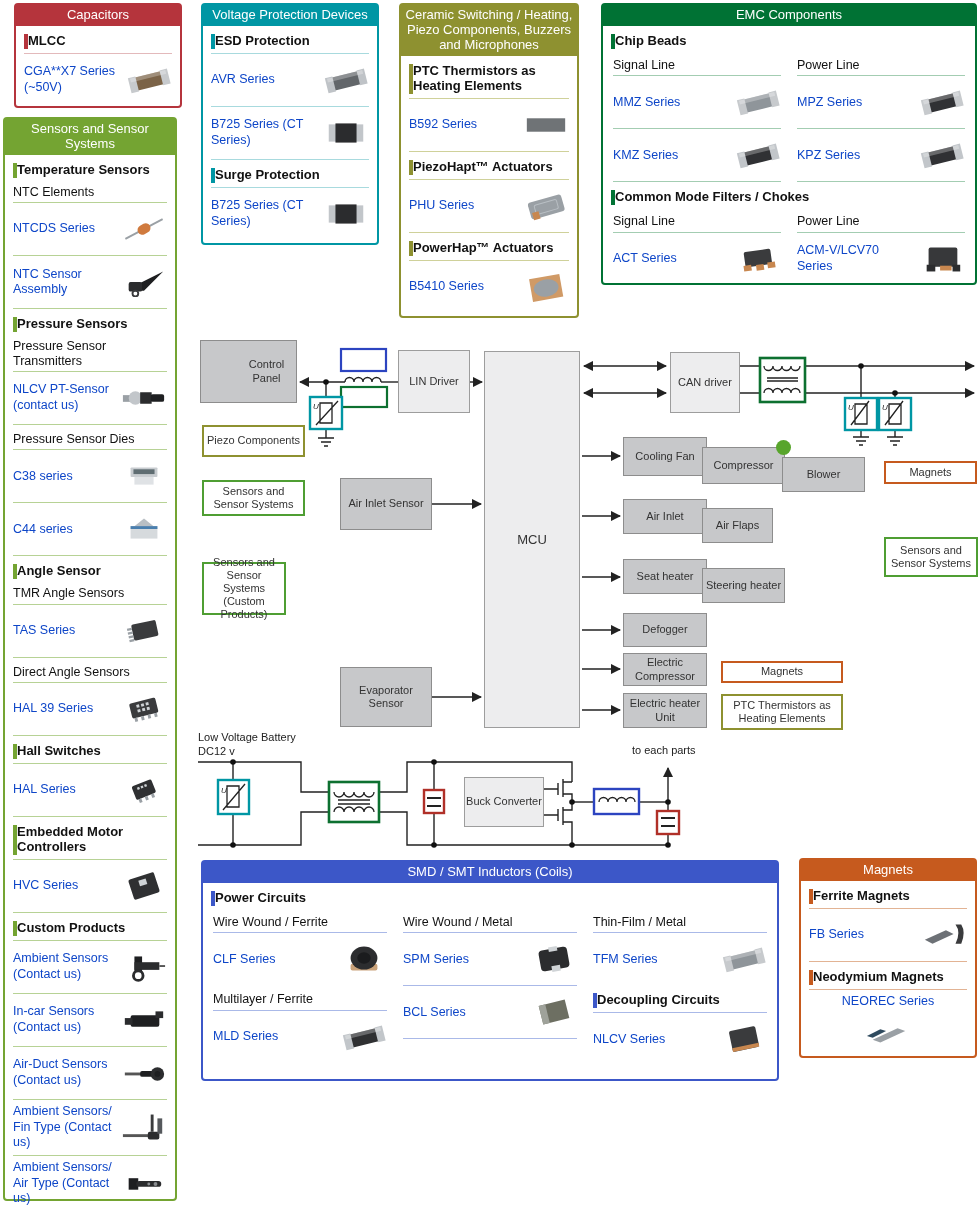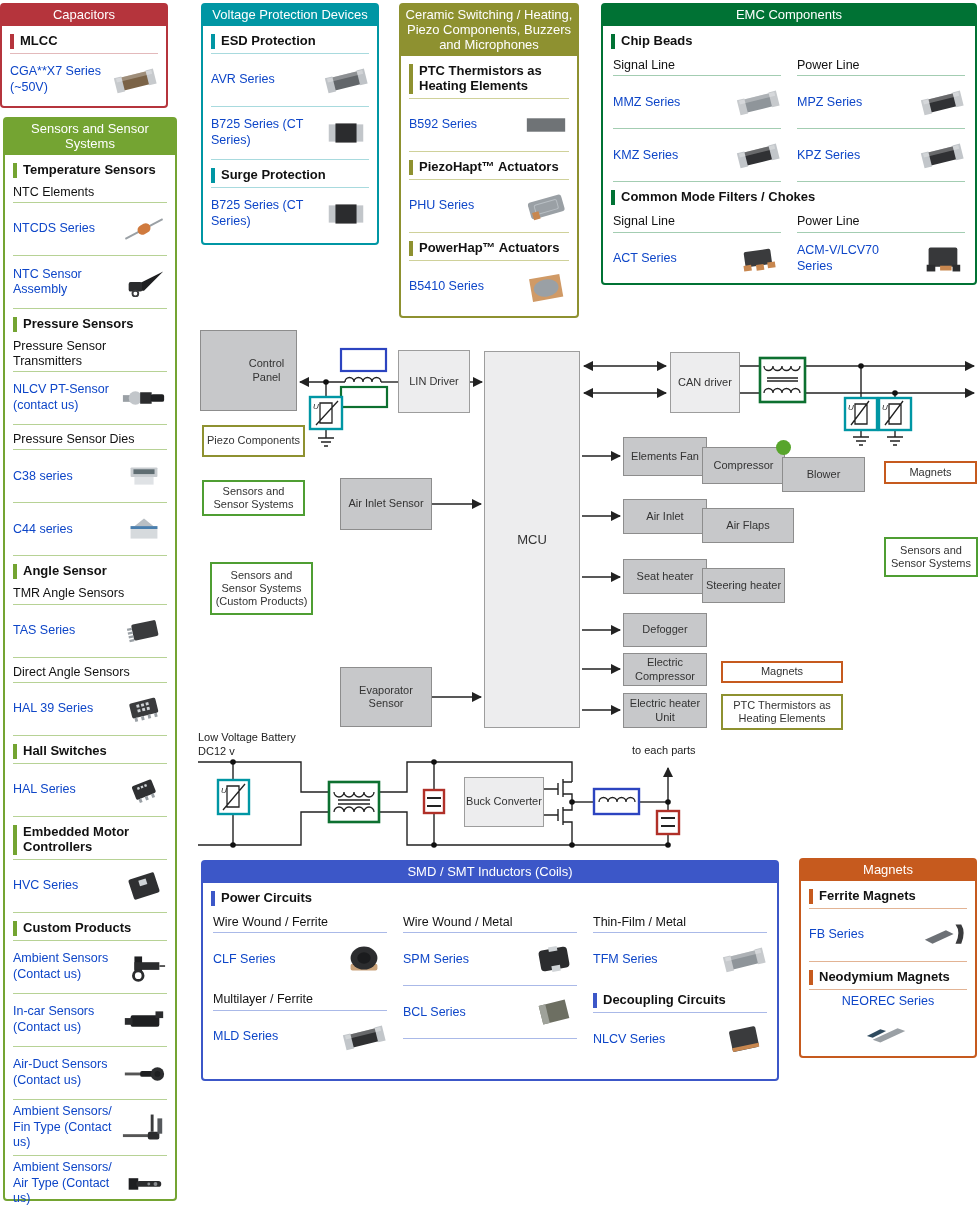"Capacitors" div.panel { left: 0 -> 14px }
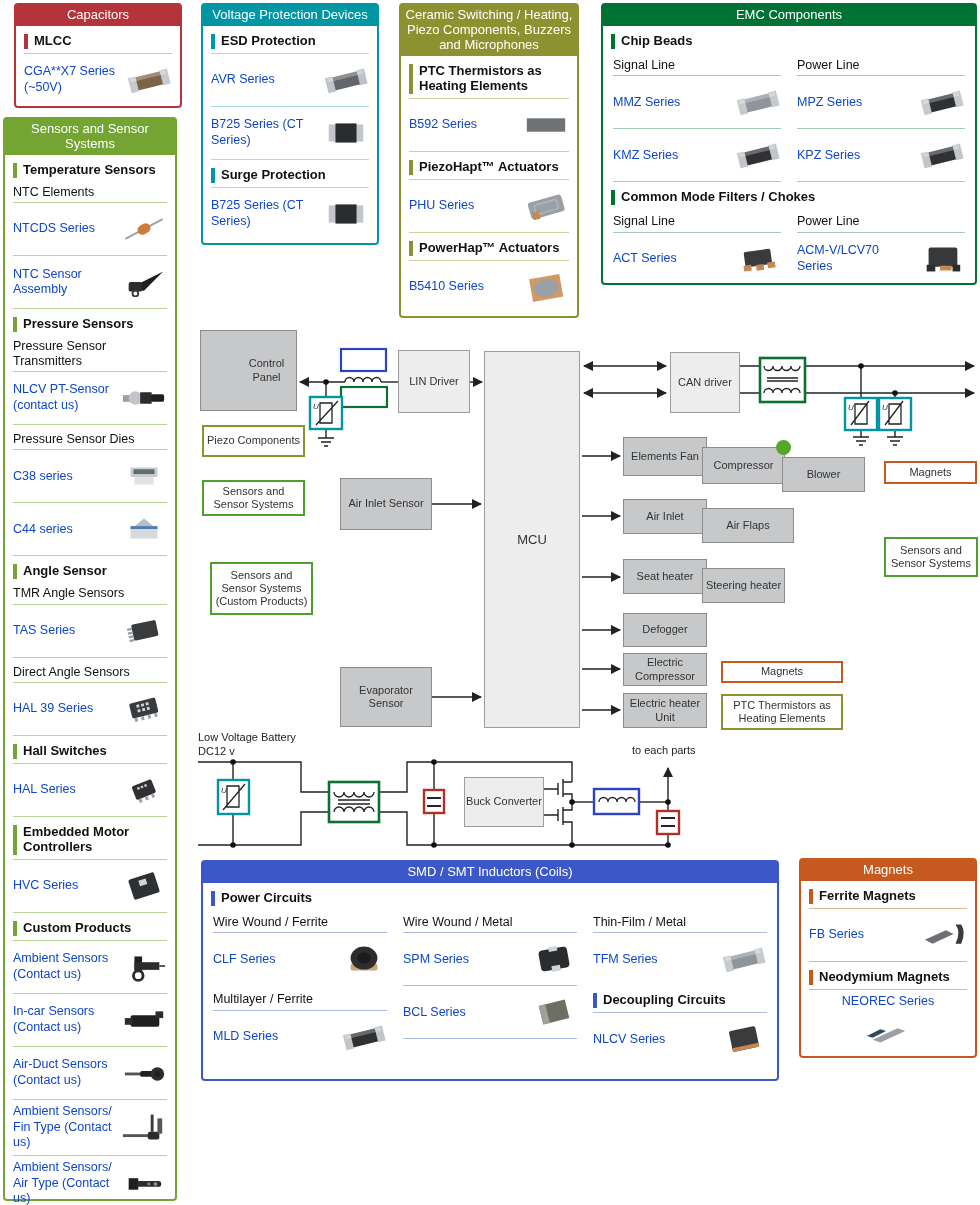"MLCC" .sec { gap: 6px -> 0 }
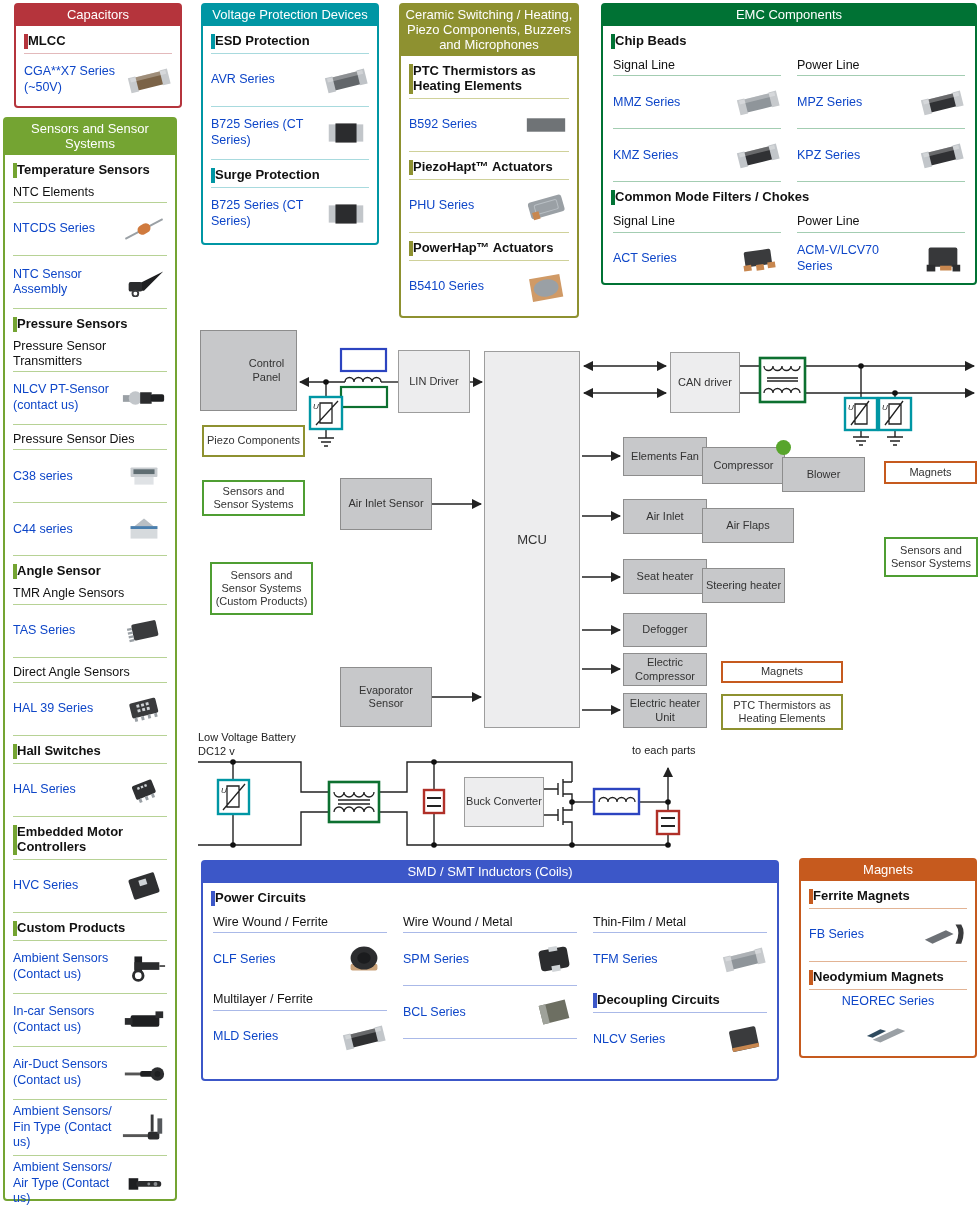"Control Panel" div.dbox { height: 81px -> 63px; top: 330px -> 340px }
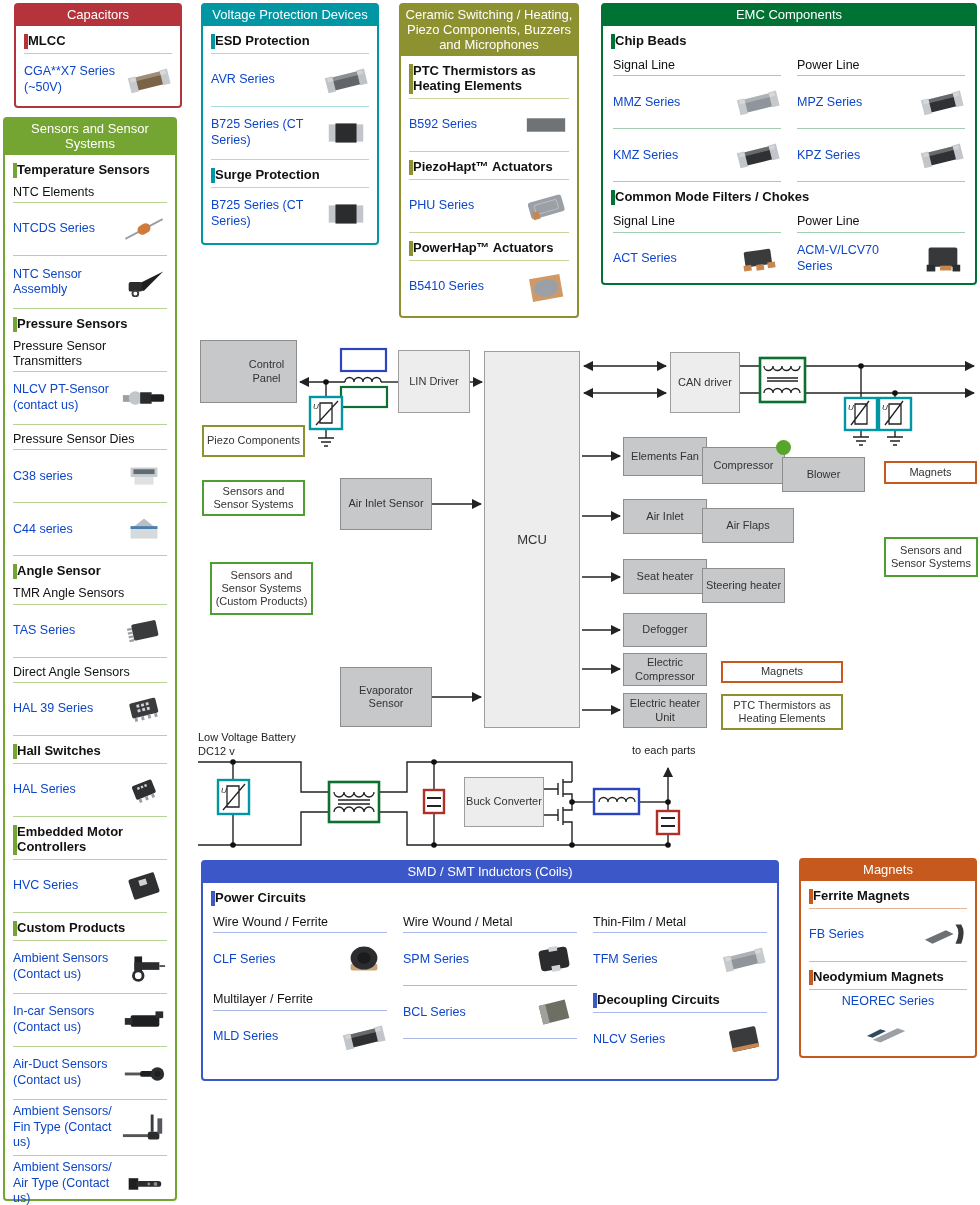"Elements Fan" span { text: Elements -> Cooling }
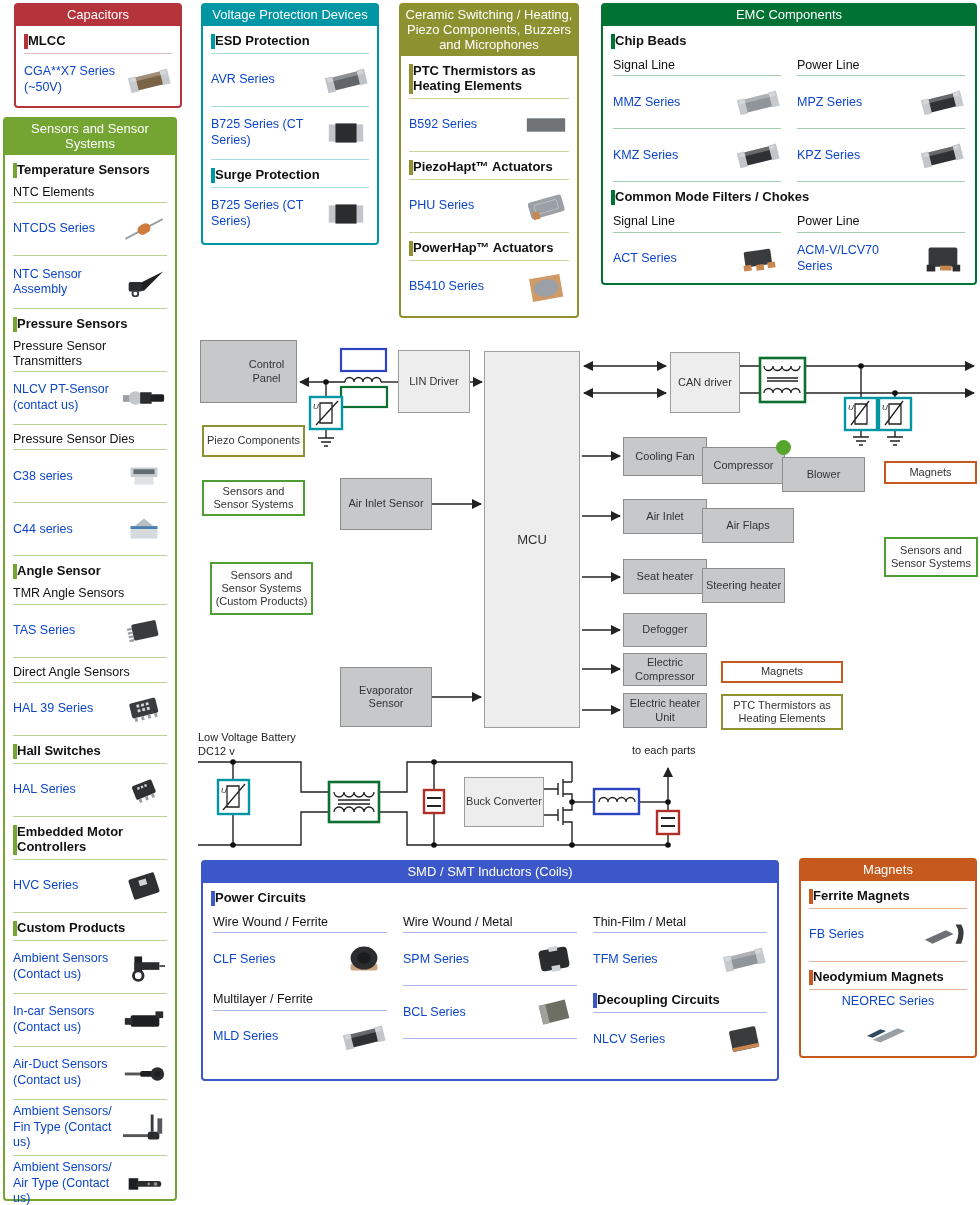"Air Flaps" div.dbox { width: 92px -> 71px }
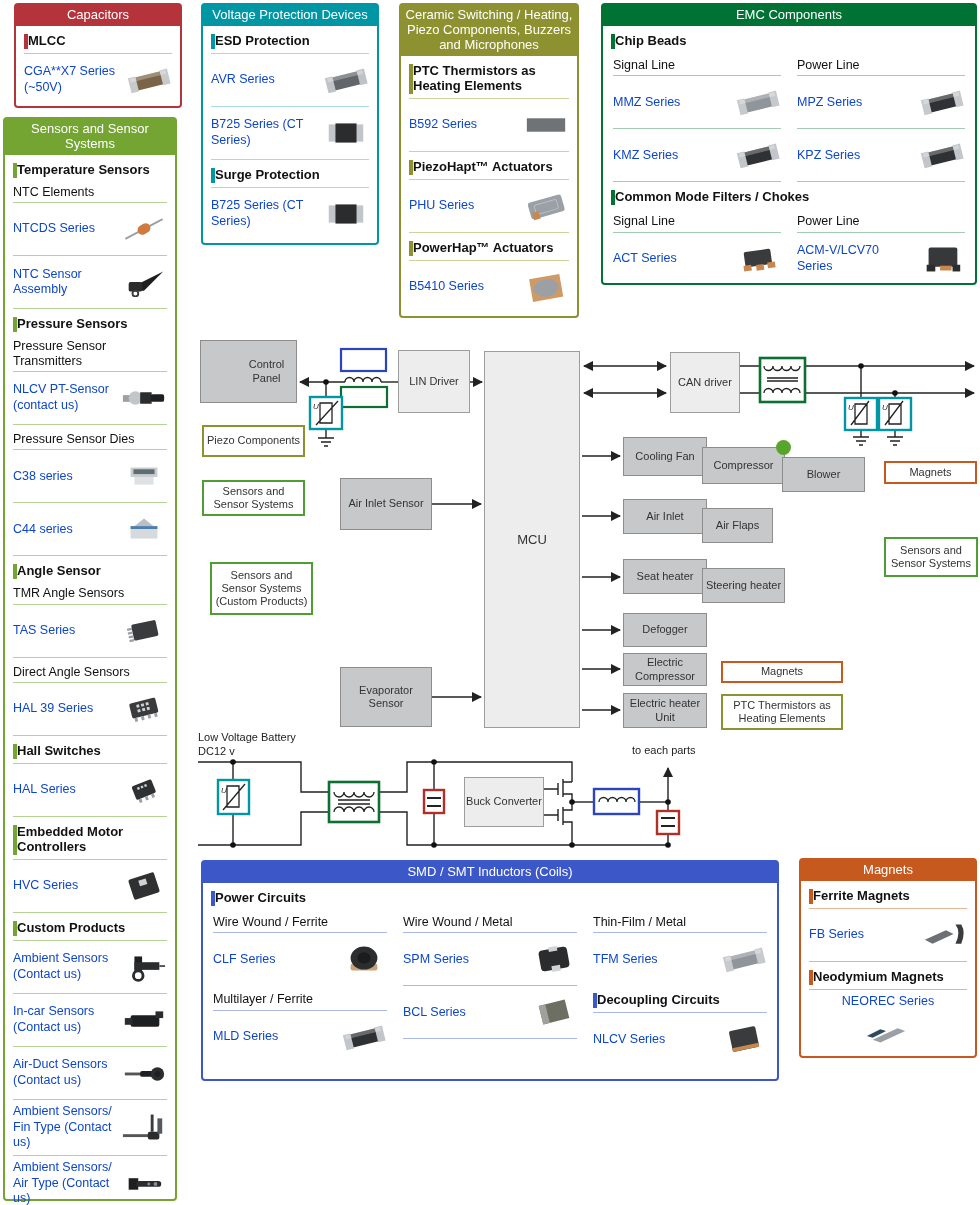"Sensors and Sensor Systems (Custom" div.lgd { margin-left: 8px -> none; width: 103px -> 84px }
